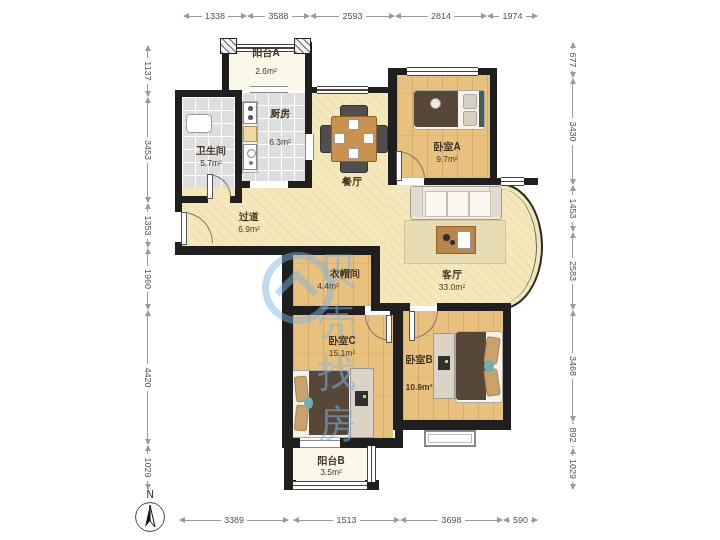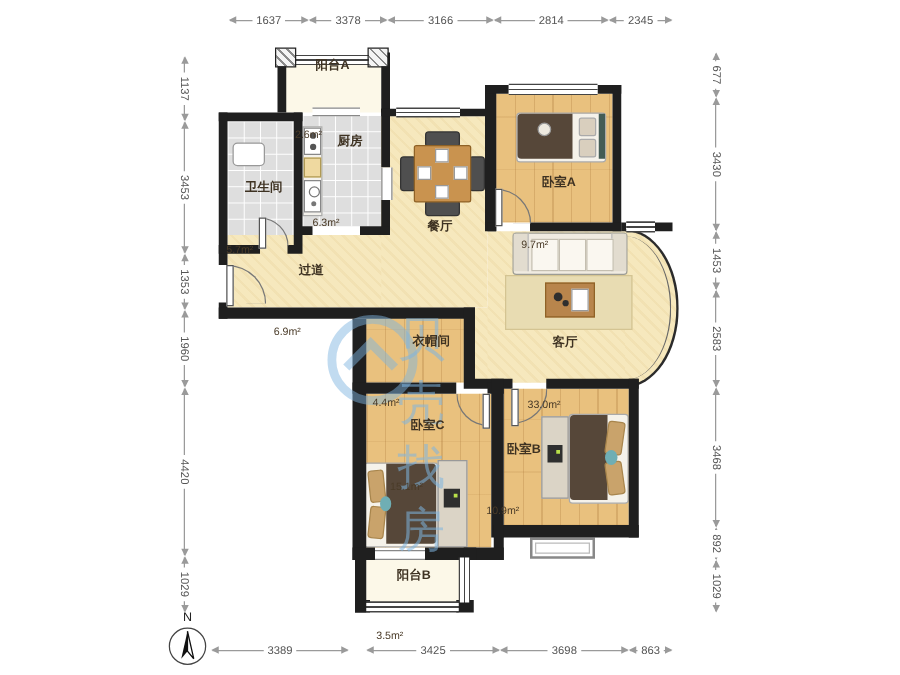"1637" span.lab { text: 1637 -> 1338 }
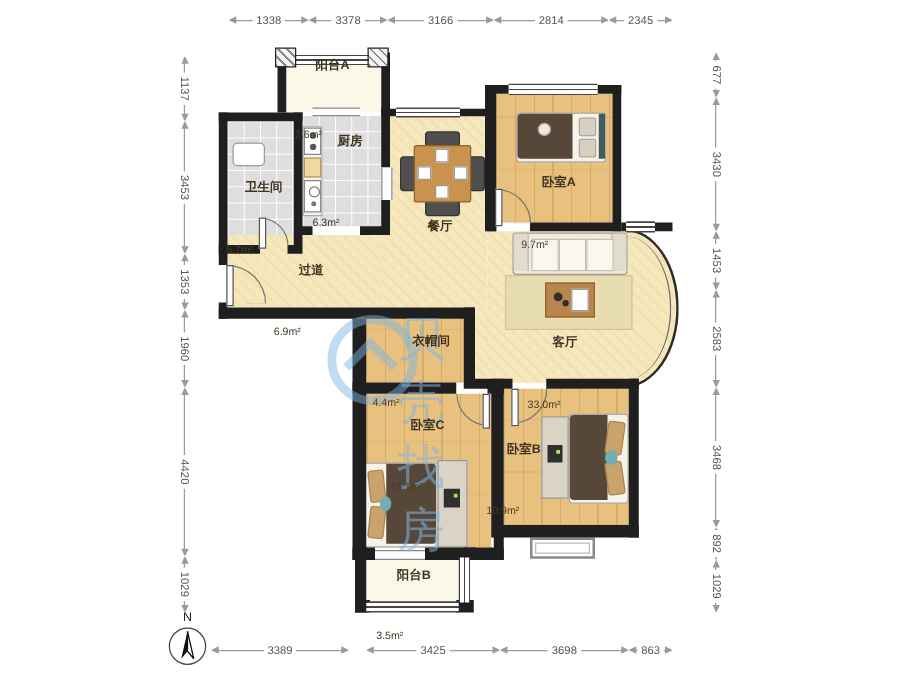"3378" span.lab { text: 3378 -> 3588 }
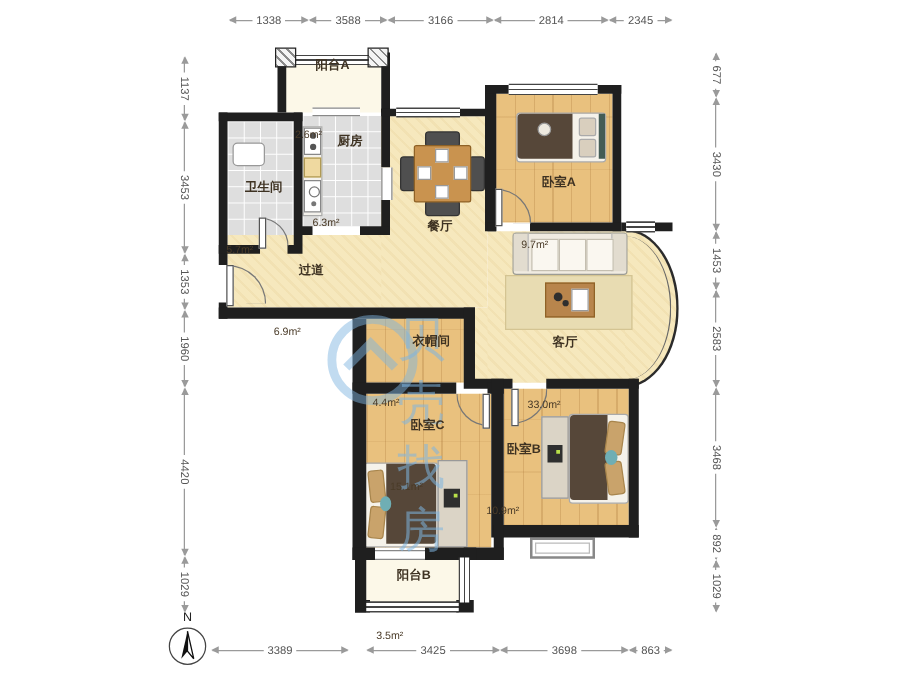"3166" span.lab { text: 3166 -> 2593 }
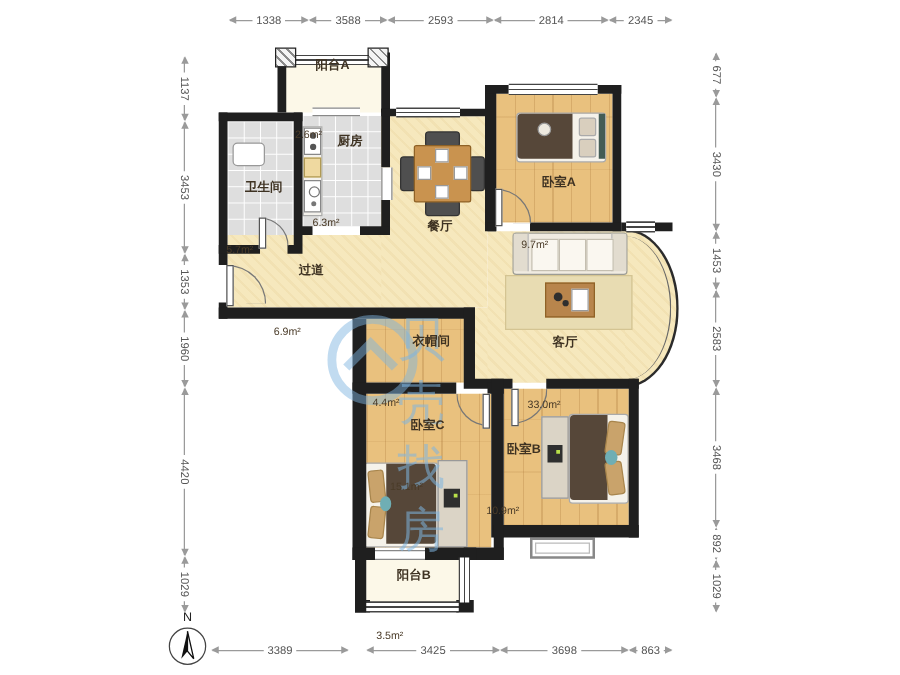"2345" span.lab { text: 2345 -> 1974 }
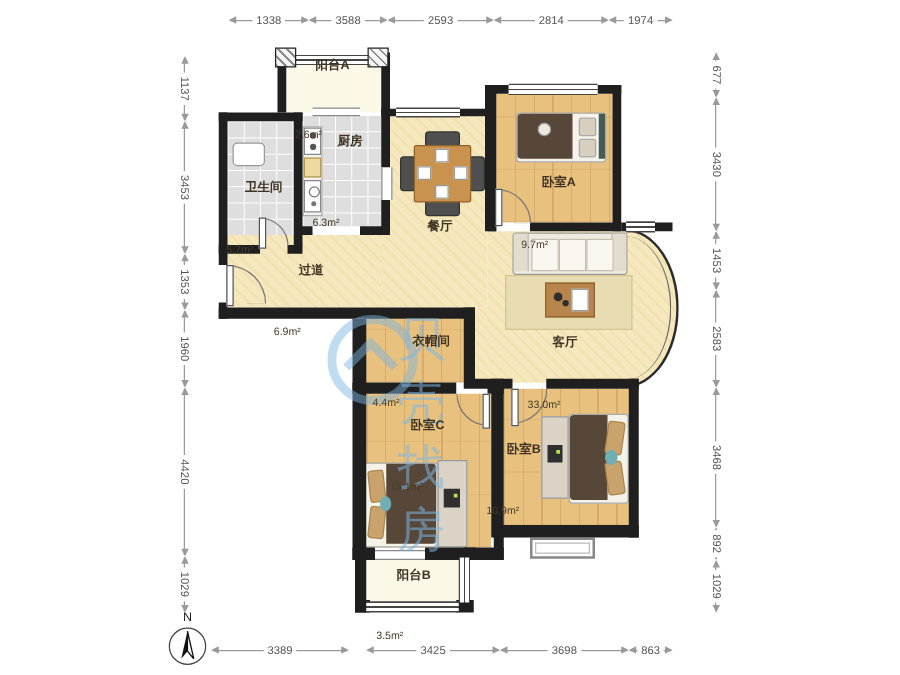"2.6m²" .ralabel { margin-top: 36px -> none; text-align: none -> center }
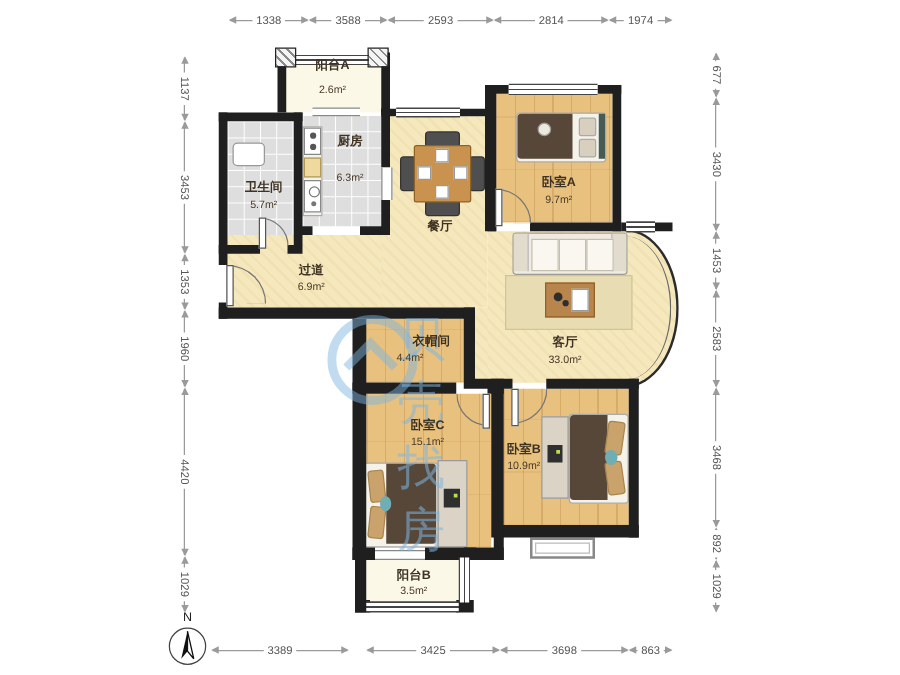"10.9m²" div.ralabel { font-weight: none -> bold; top: 367px -> 382px }
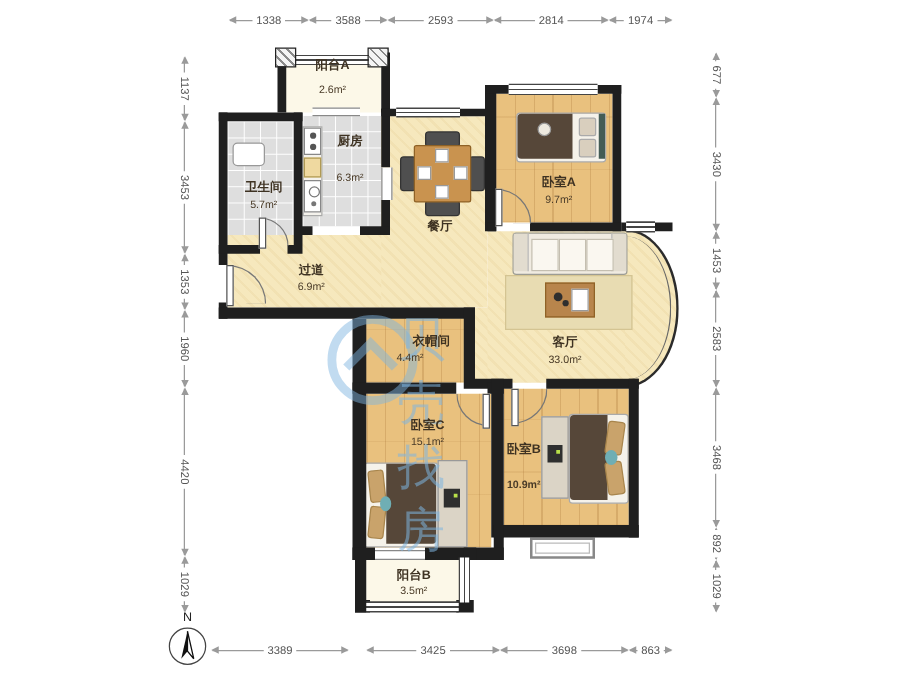"3389" div.dim { left: 169px -> 179px }
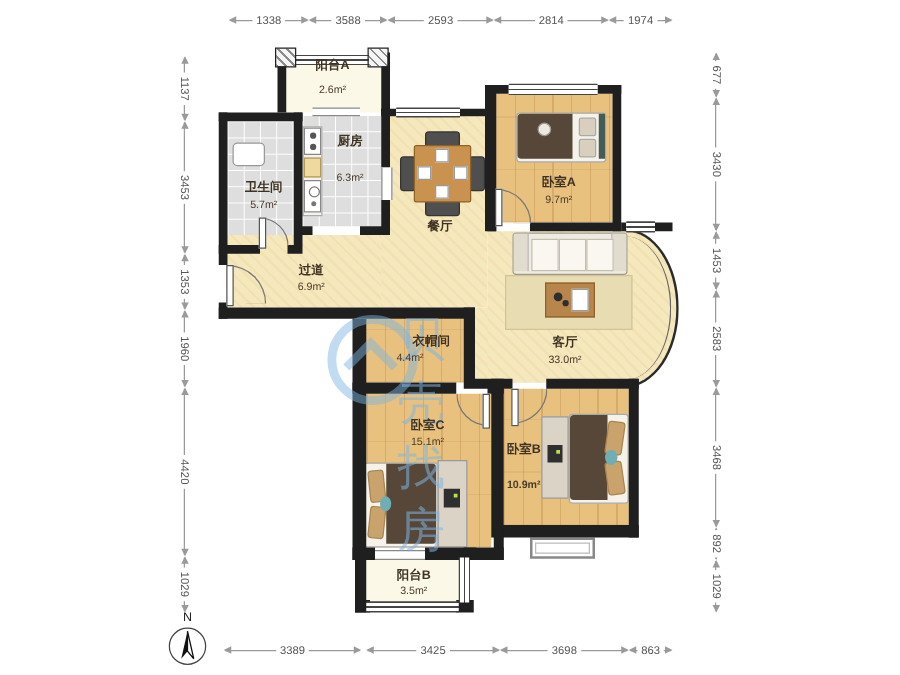"3425" span.lab { text: 3425 -> 1513 }
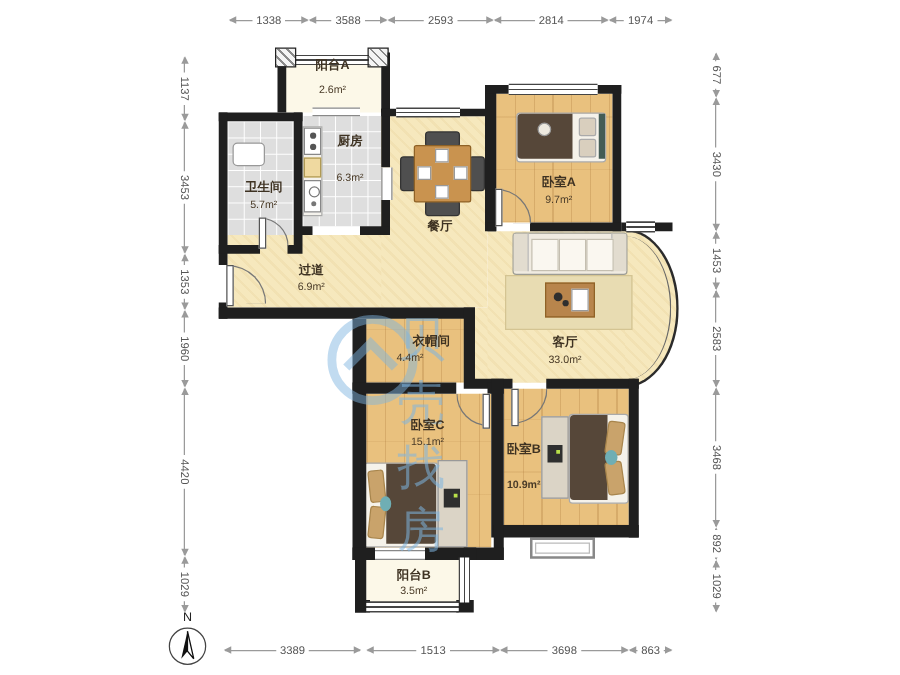"863" span.lab { text: 863 -> 590 }
